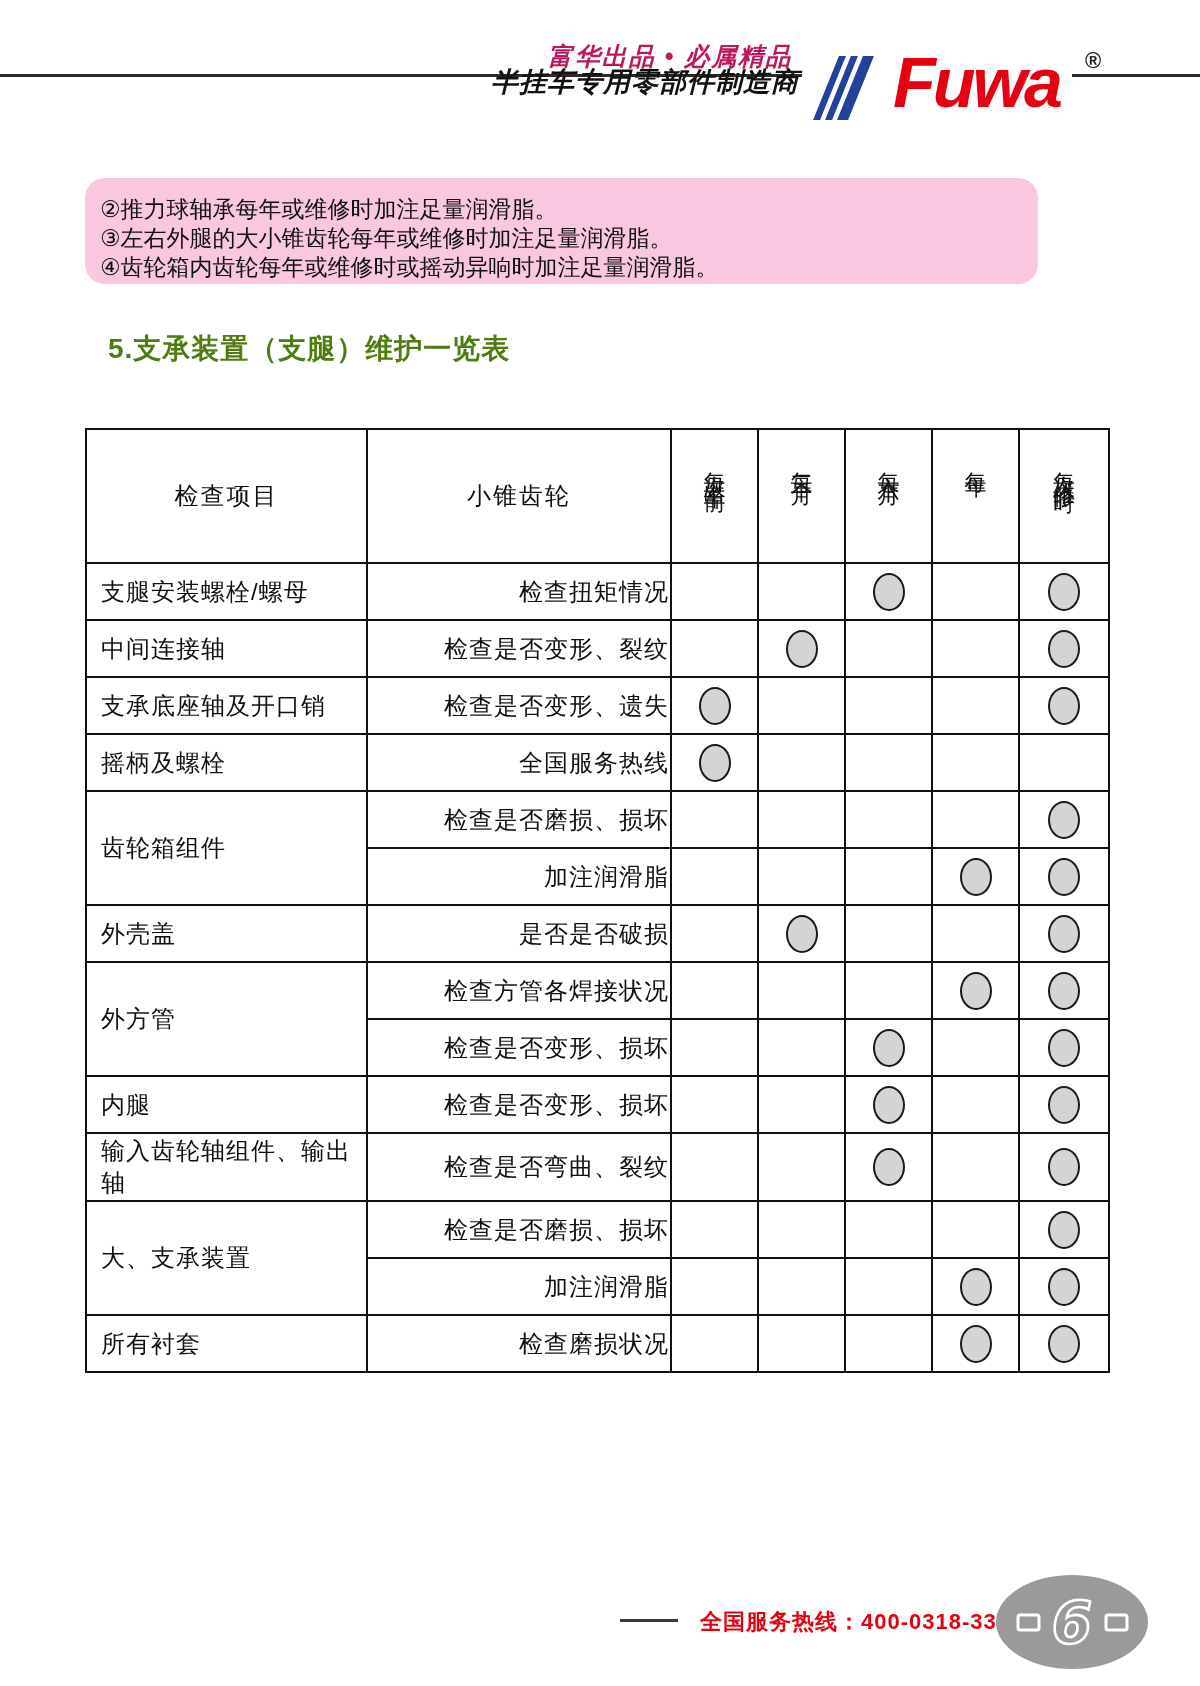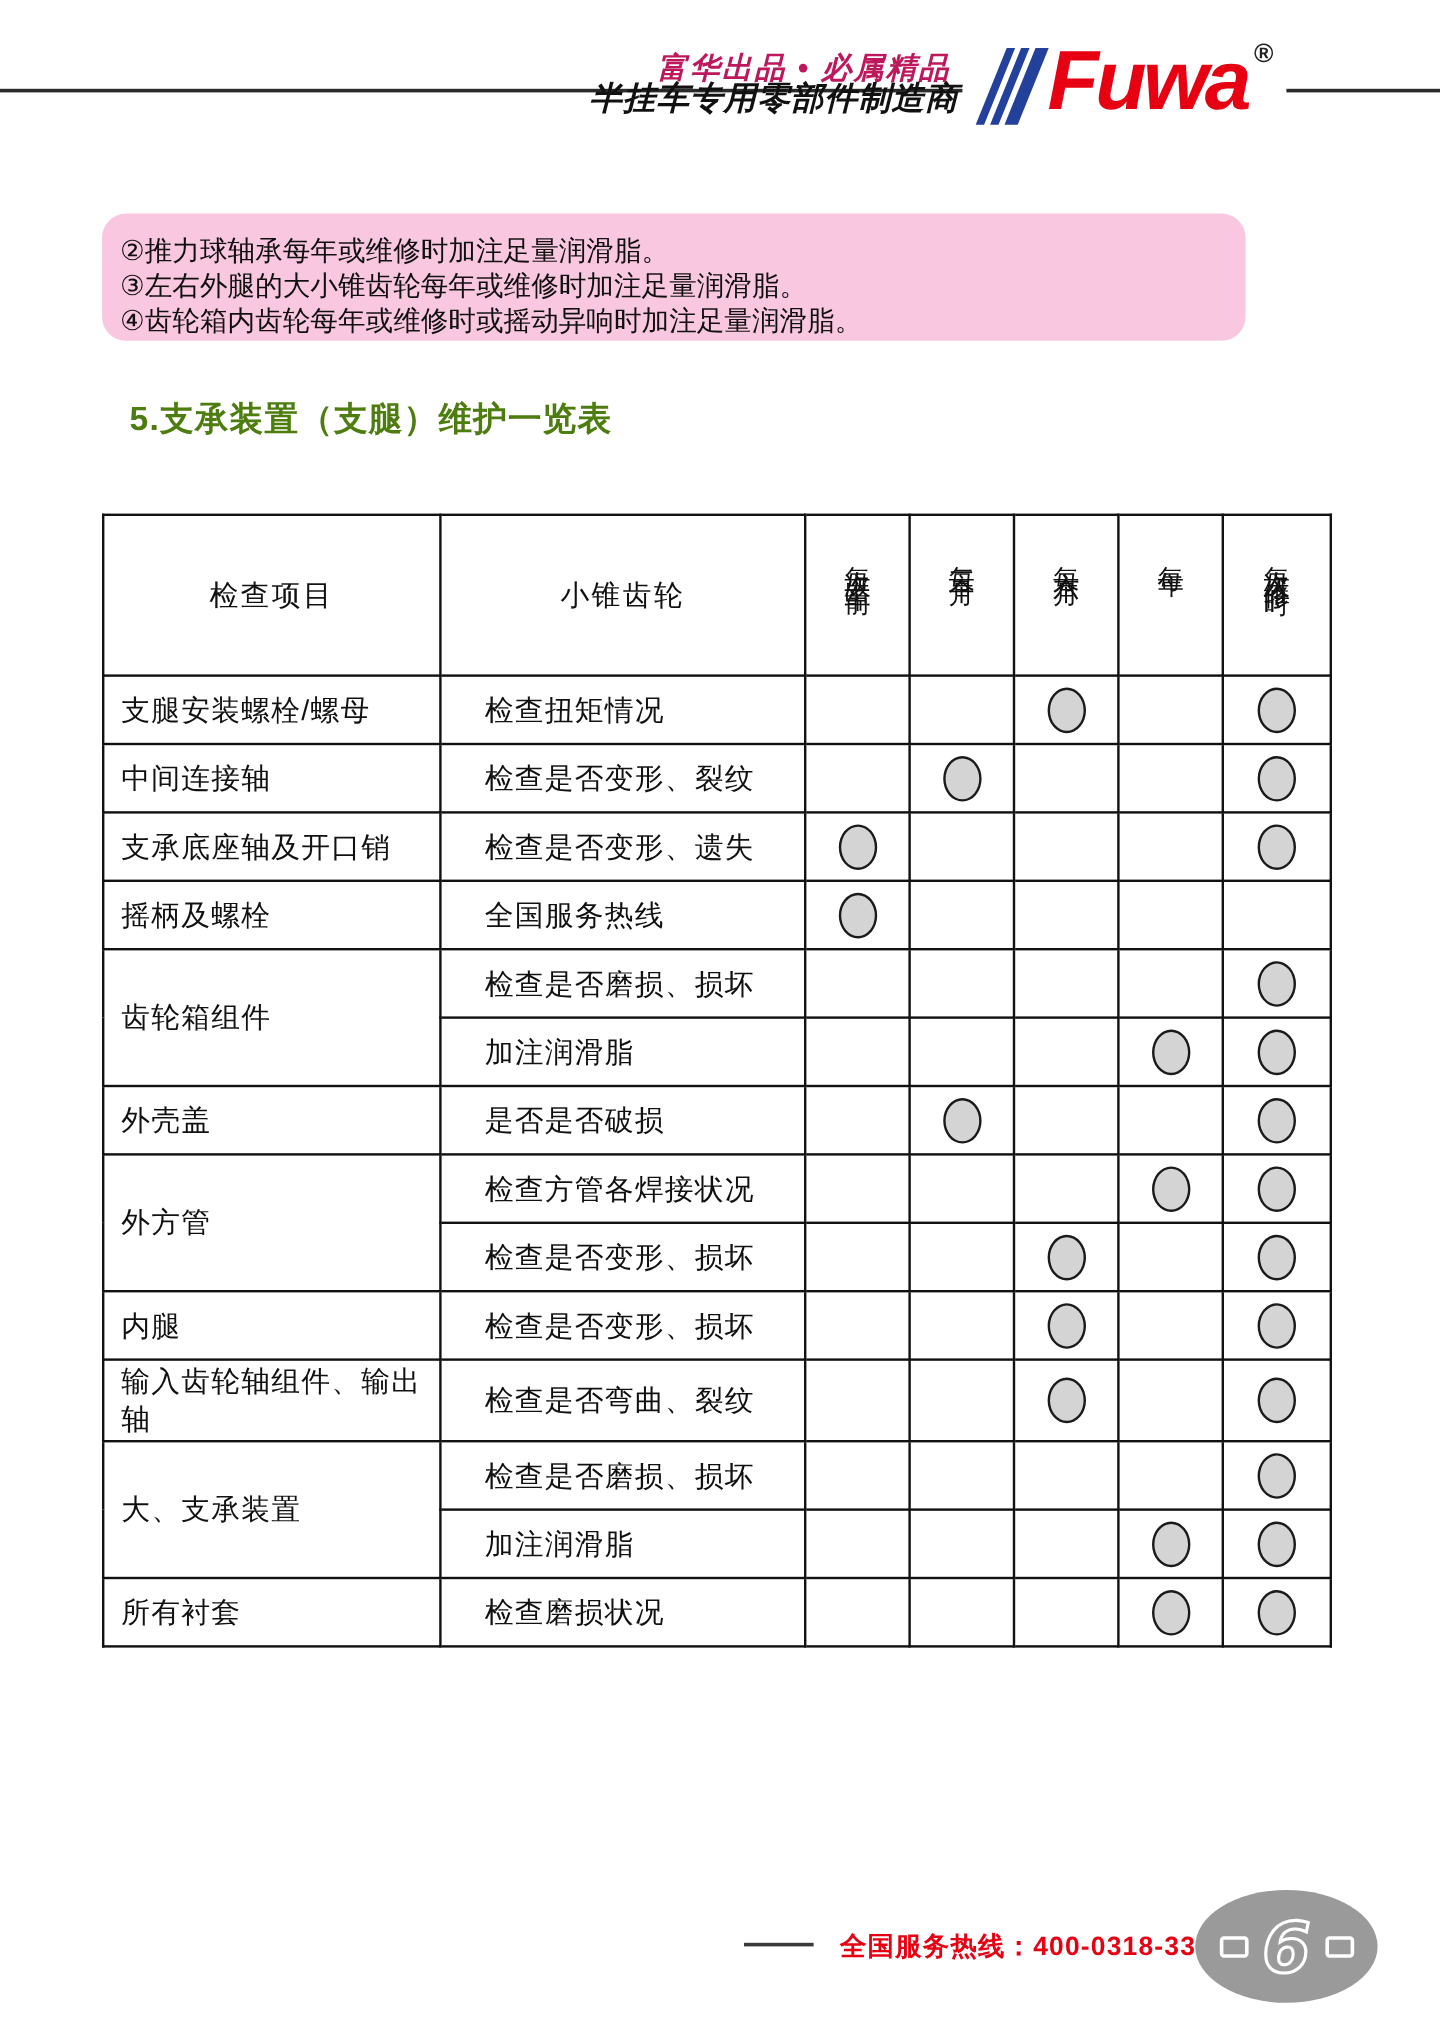"Fuwa" .logo { gap: none -> 20px; top: 36px -> 52px }
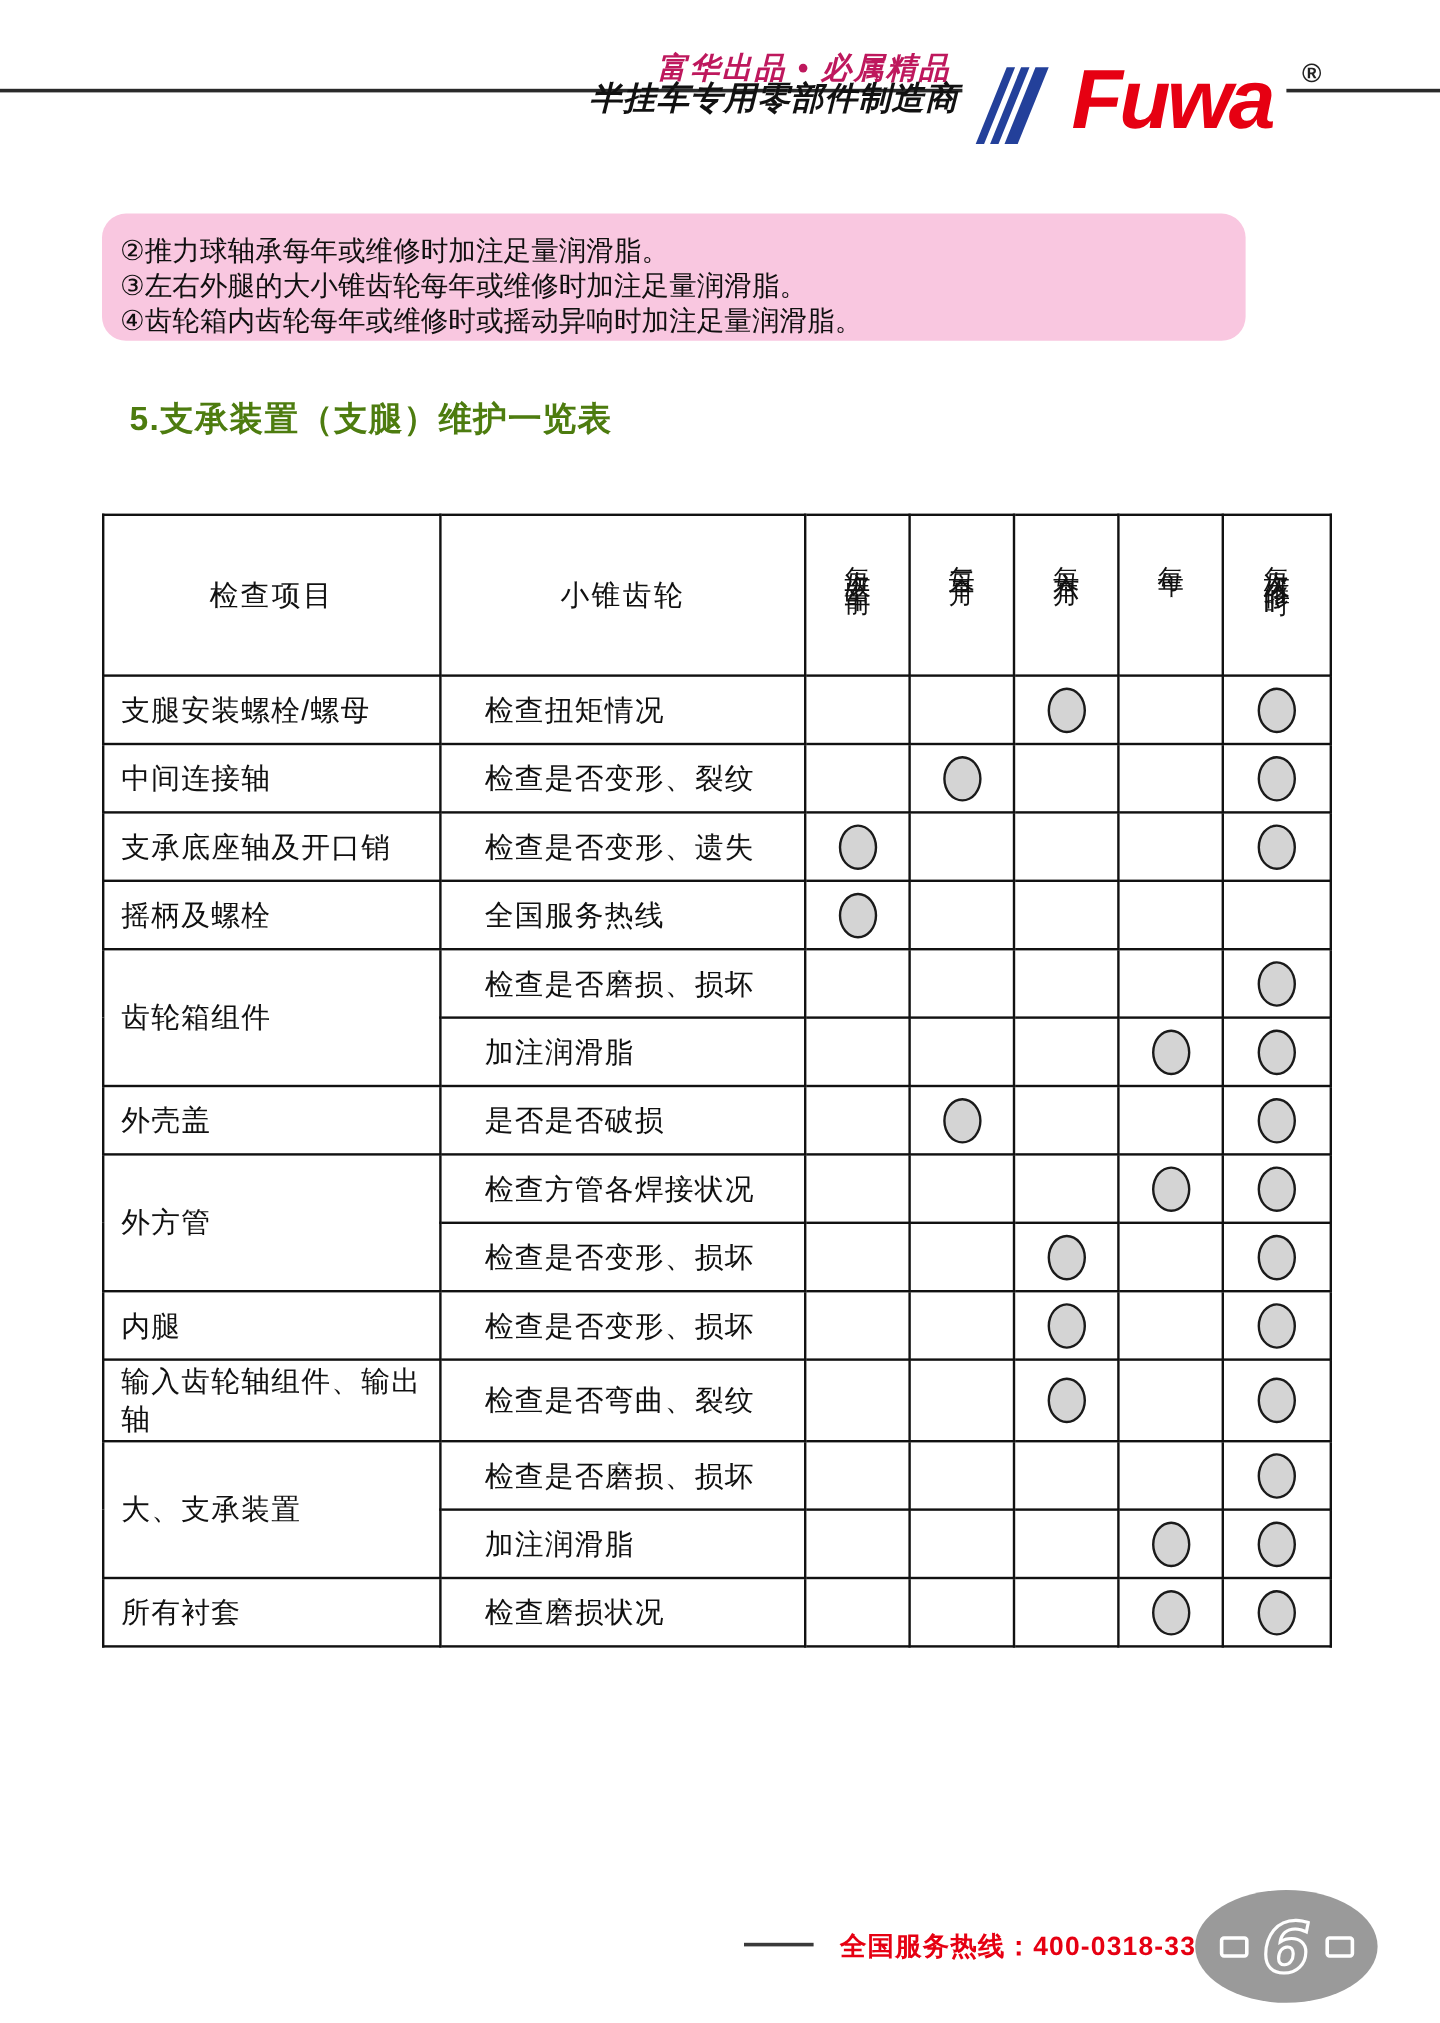"检查扭矩情况" td.work { padding-left: 36px -> 18px; text-align: none -> right }
